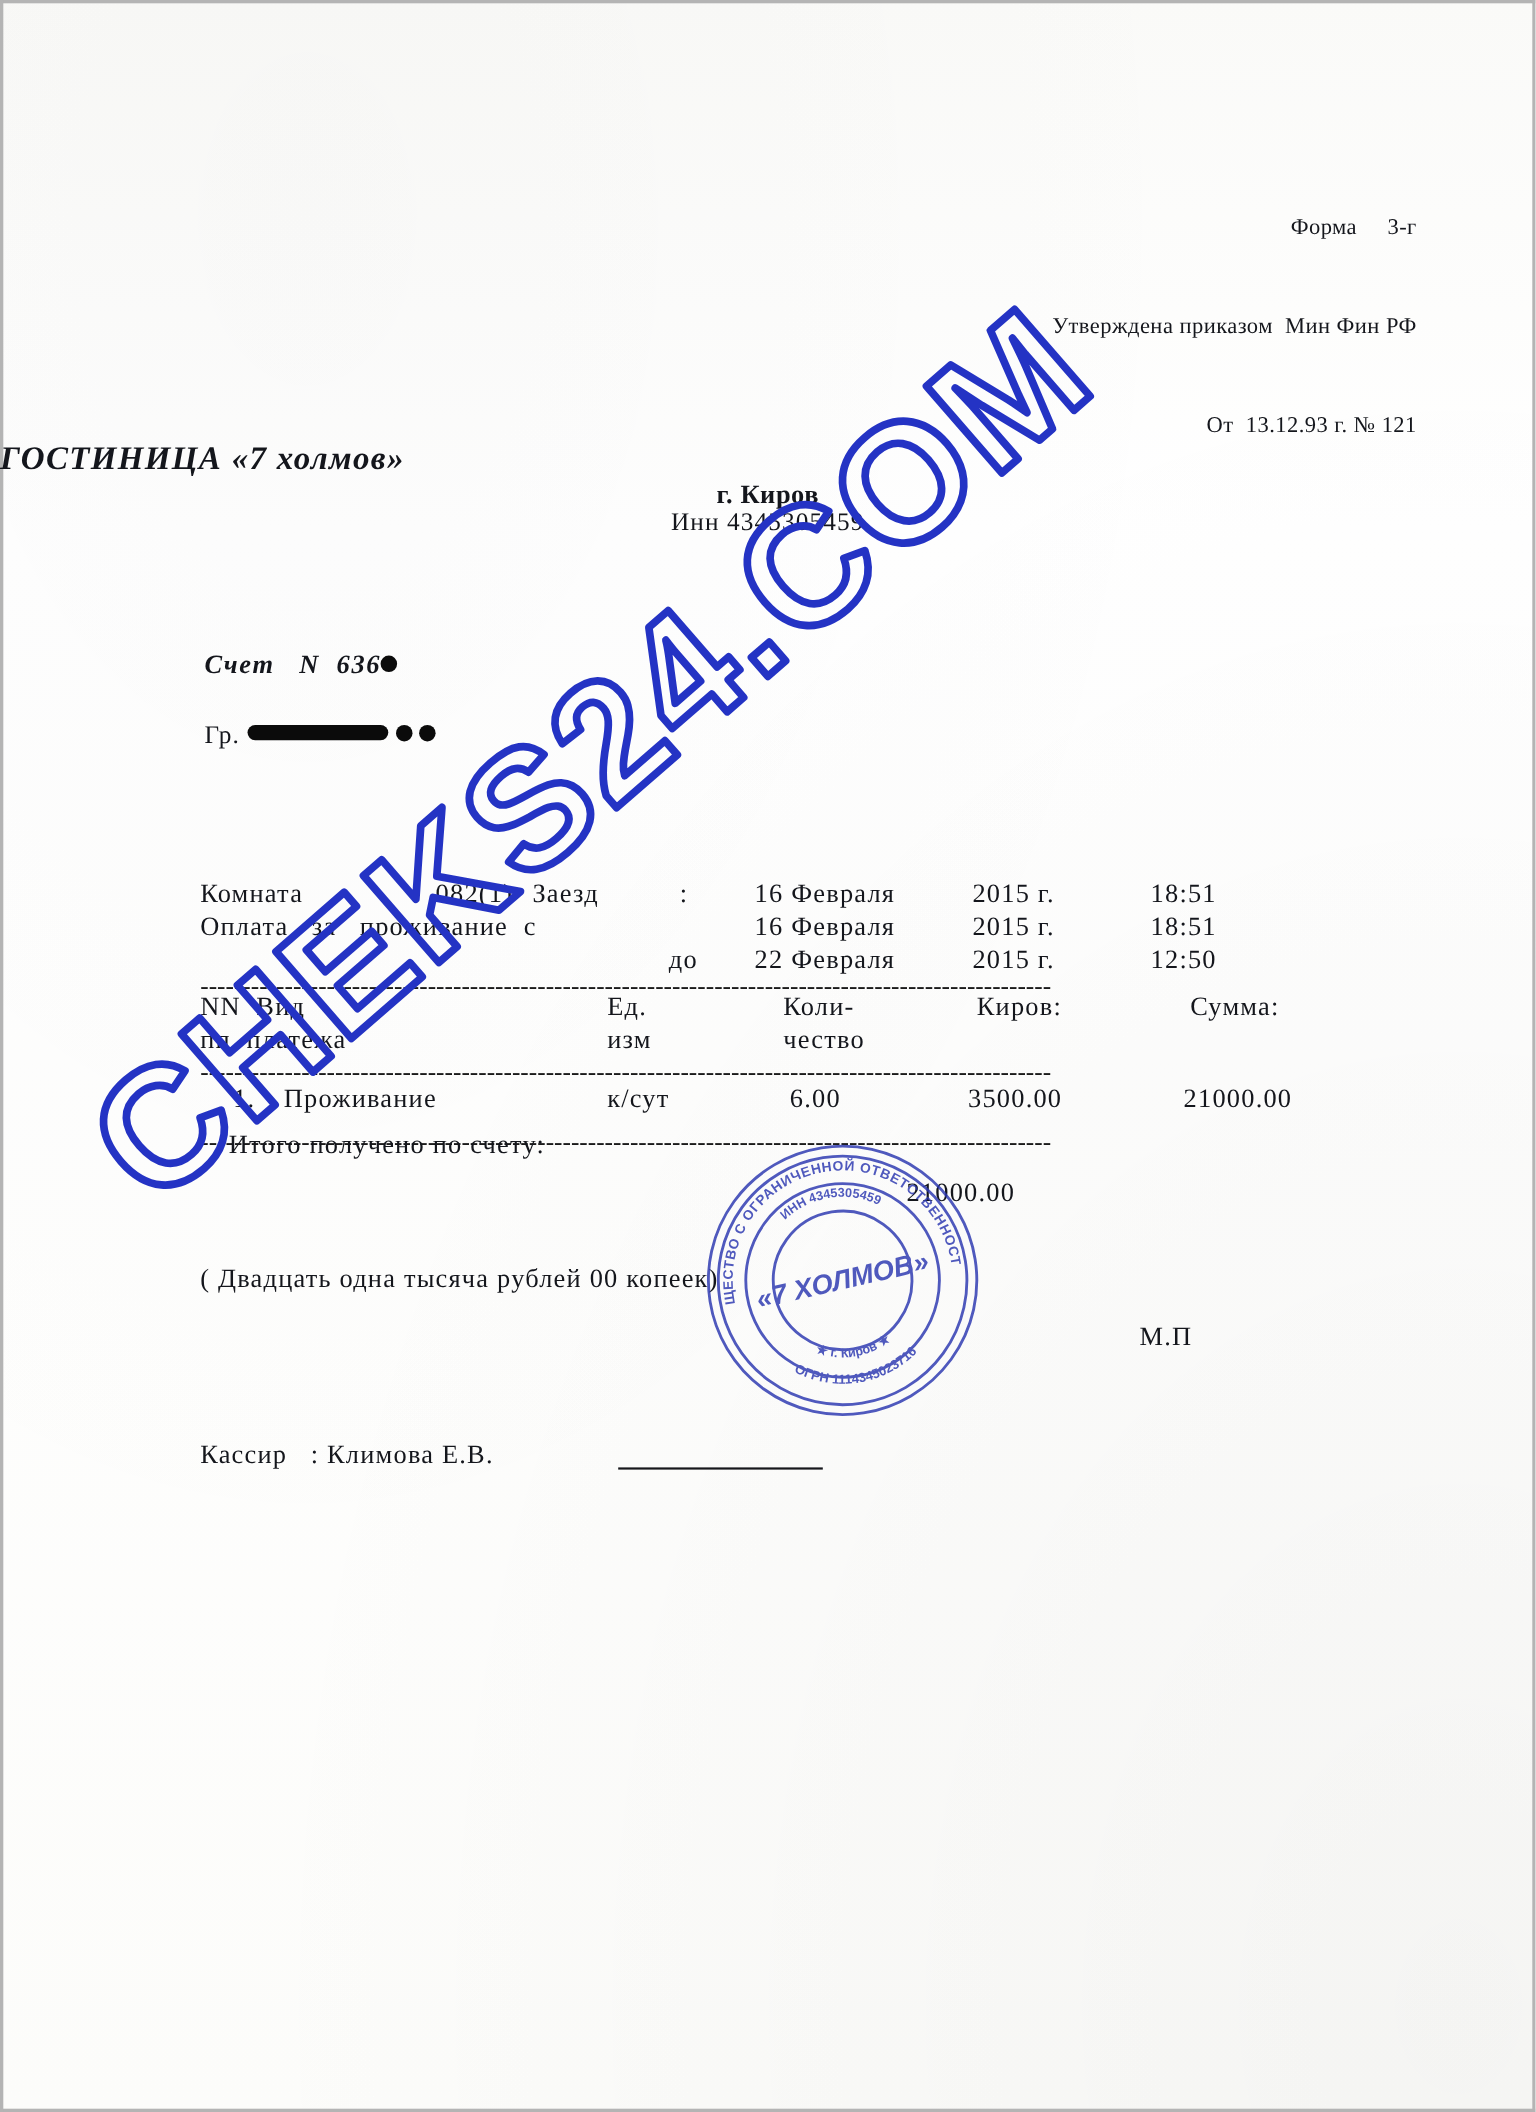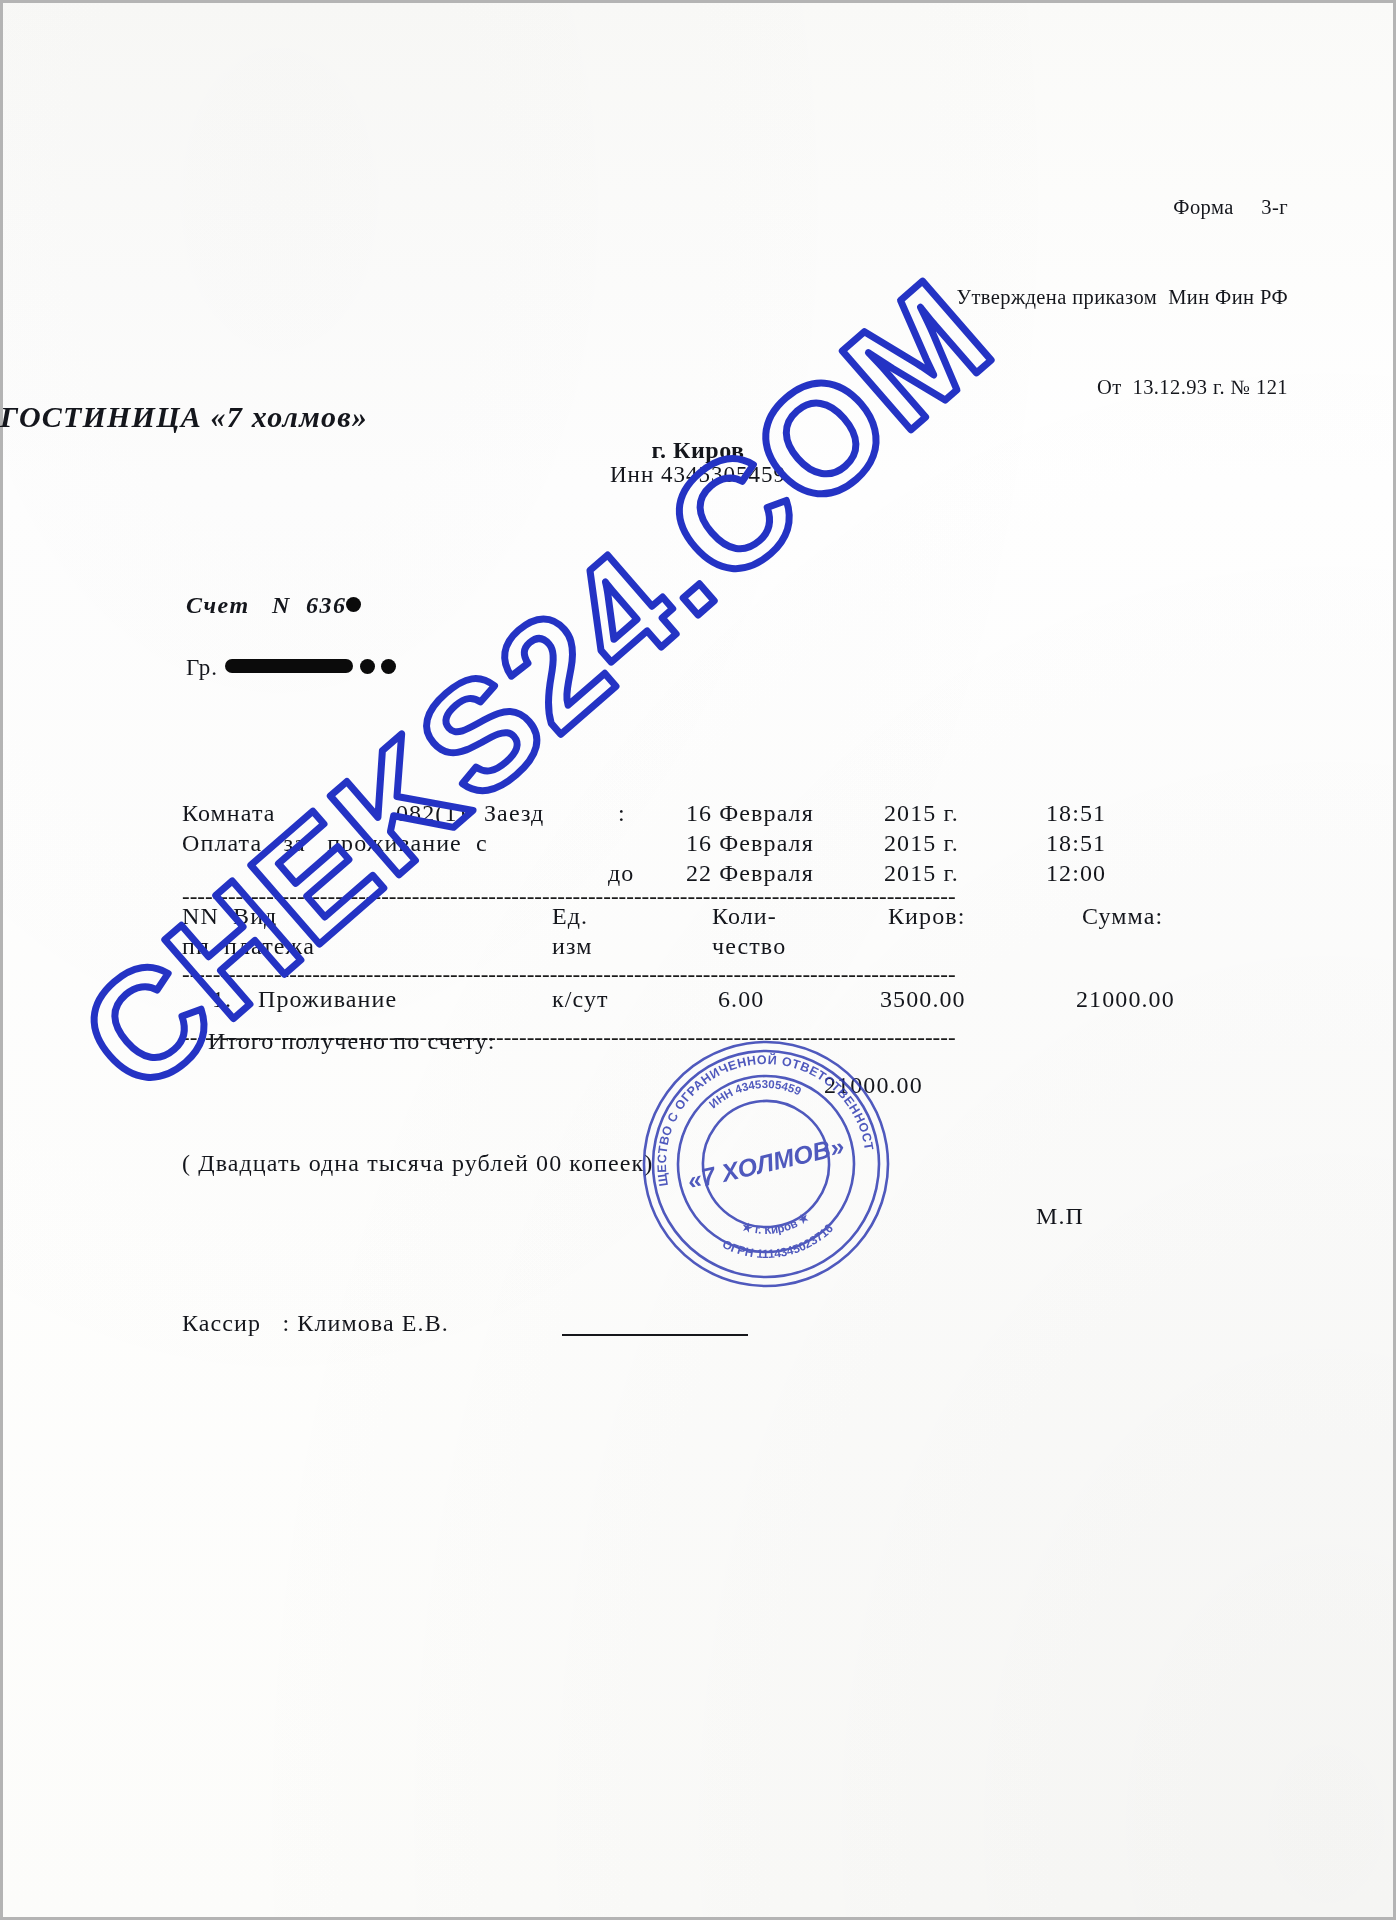"12:00" div.abs { text: 12:00 -> 12:50 }
